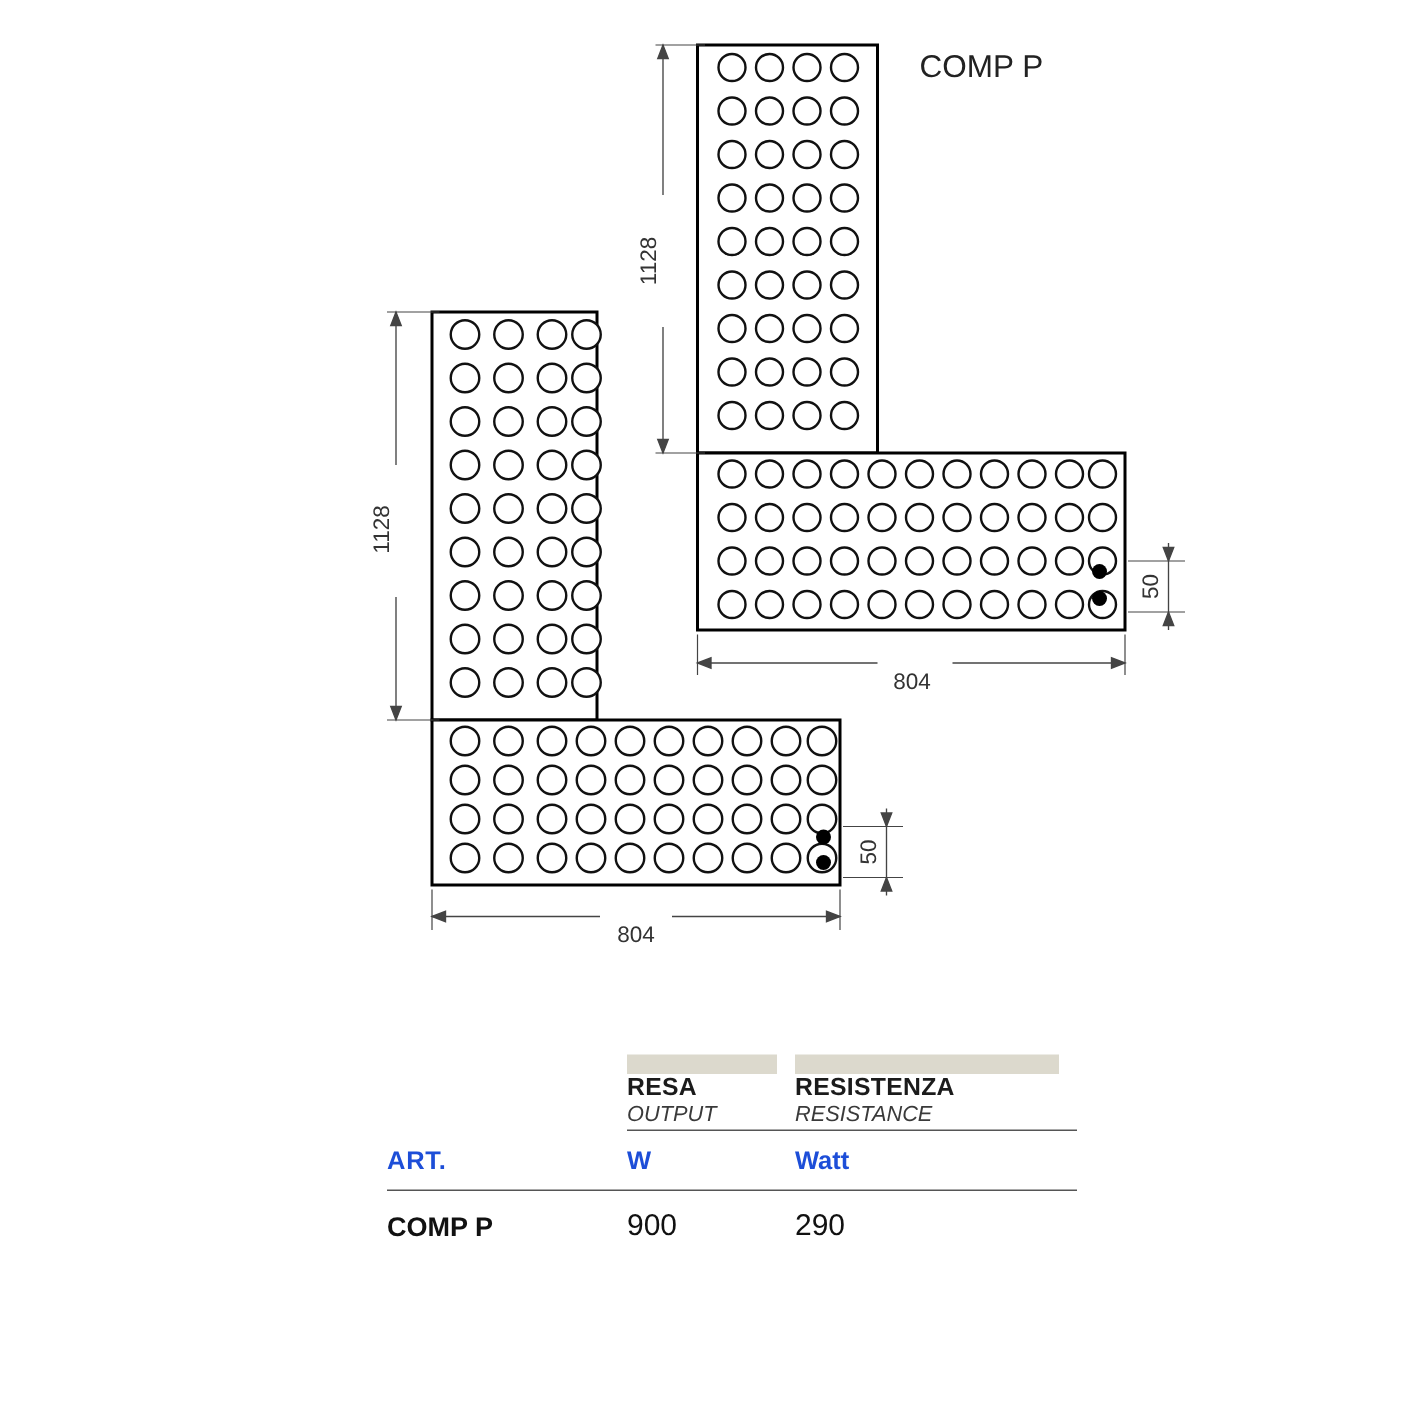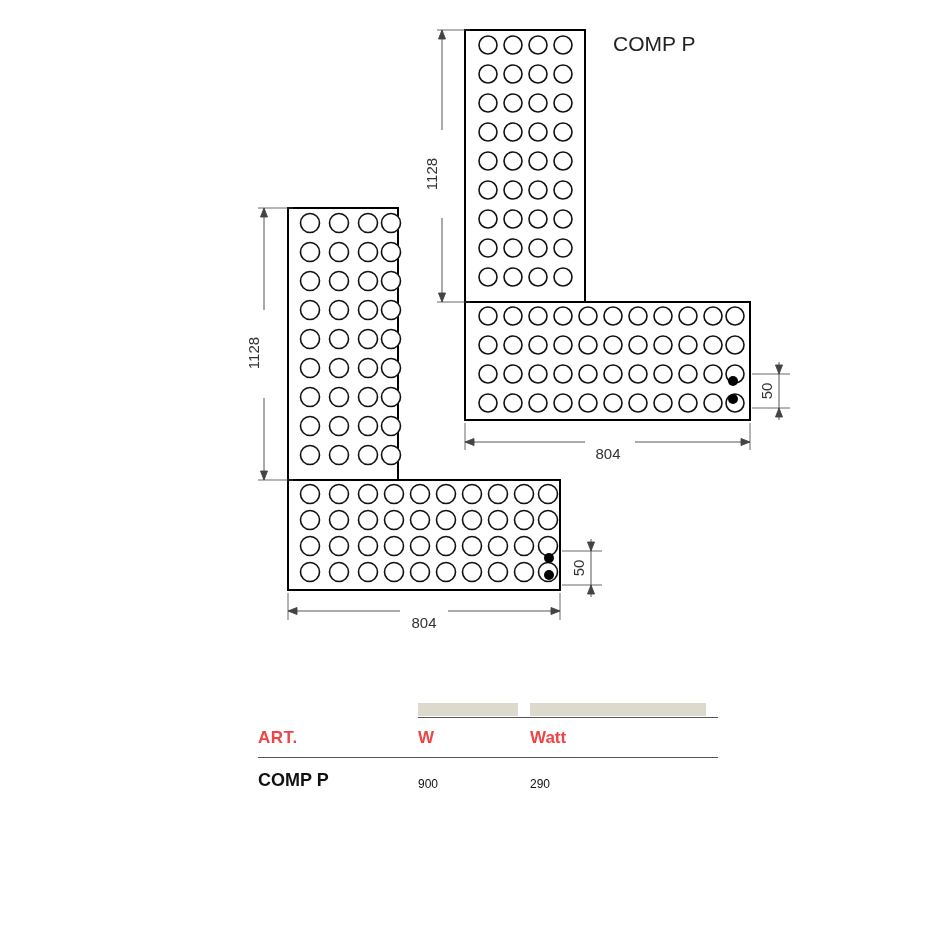"RESA" tr { html: none -> <tr> <td></td> <td> <div>RESA</div> <div>OUTPUT</div> </td> <td> <div>RESISTENZA</div> <div>RESISTANCE</div> </td> </tr> }
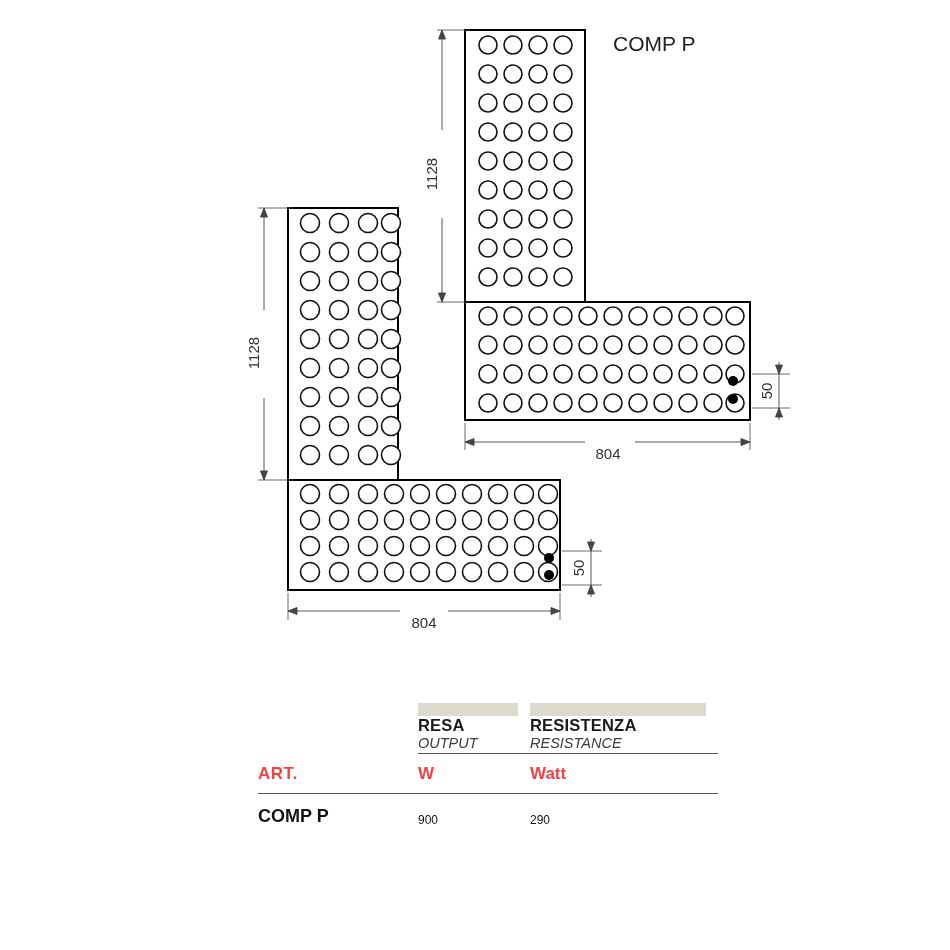"ART." .unit-row td { color: #ef4444 -> #1d4ed8 }
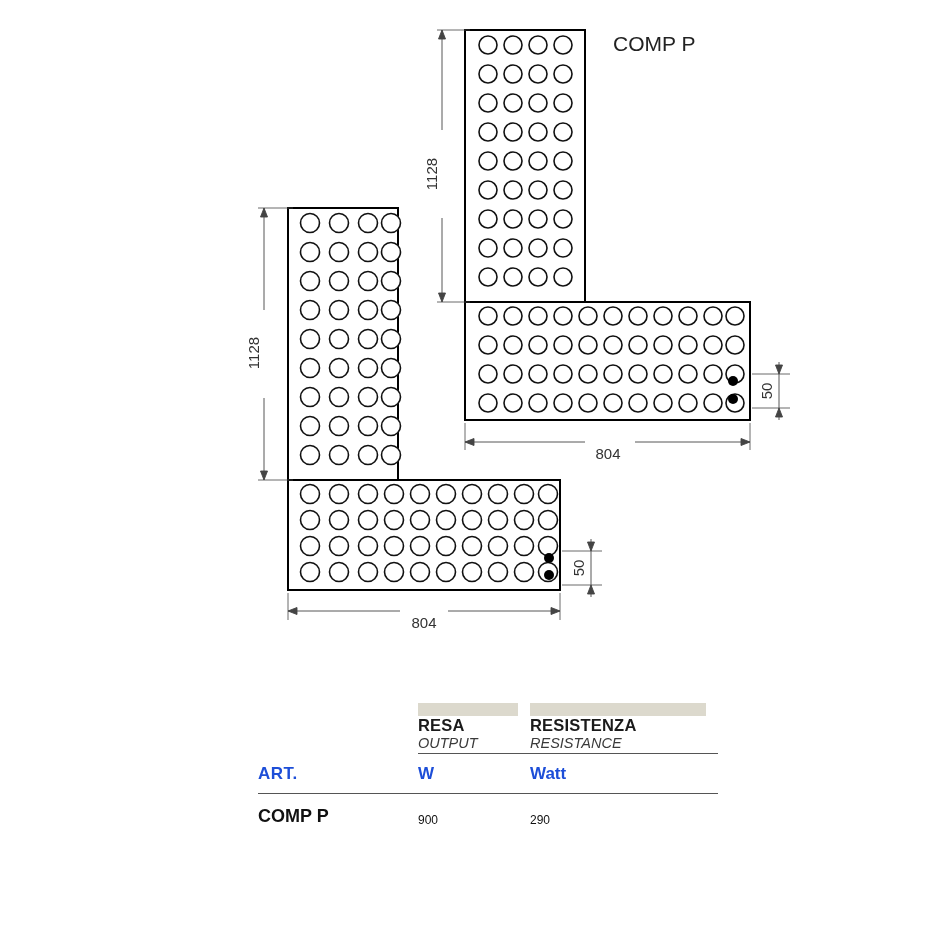"900" .data-row td { font-size: 12px -> 20px }
